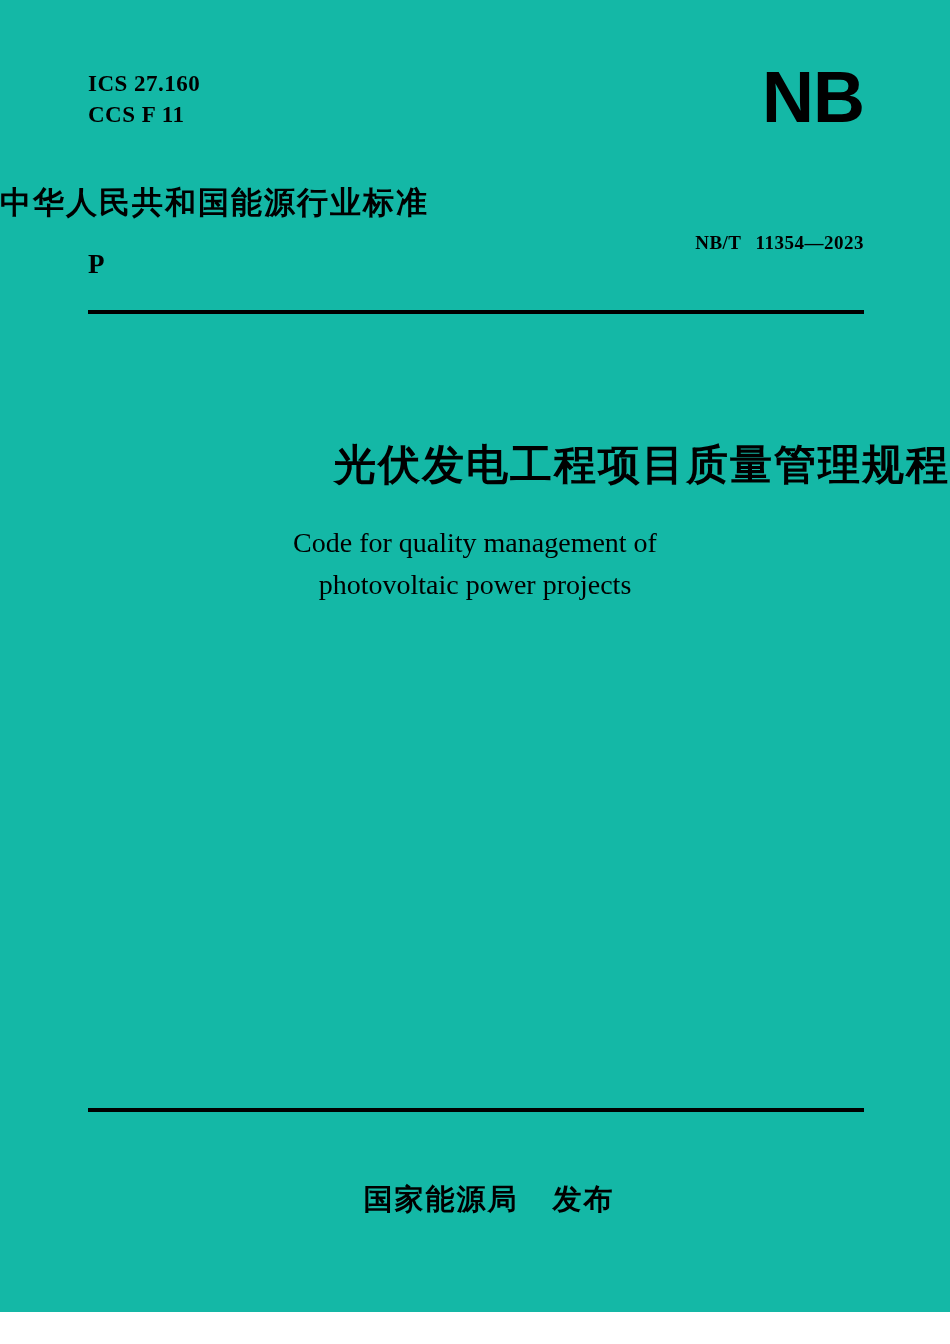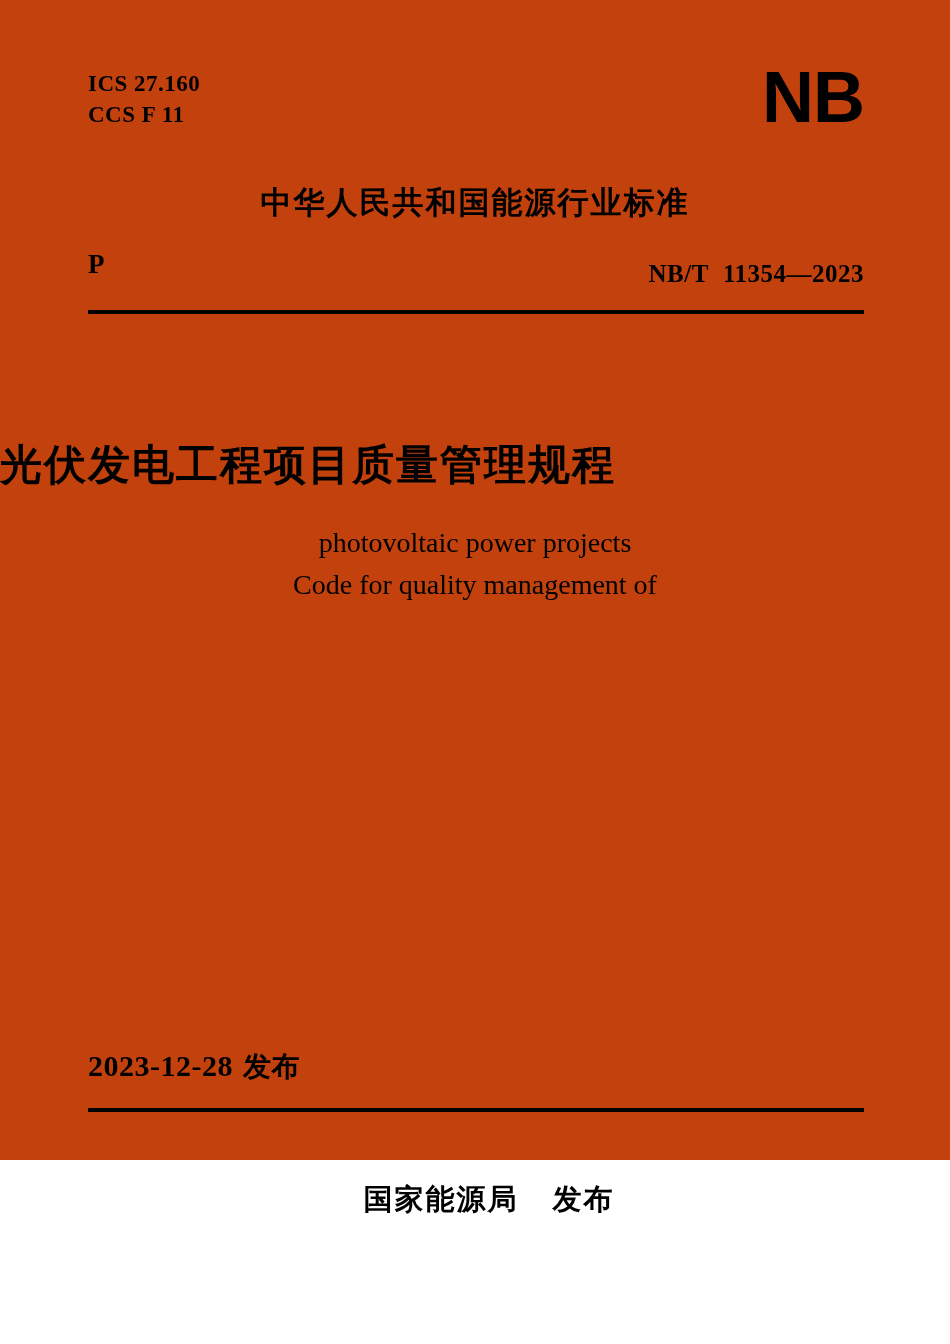"ICS 27.160" .page { background: #c2410c -> #14b8a6; height: 1160px -> 1312px }
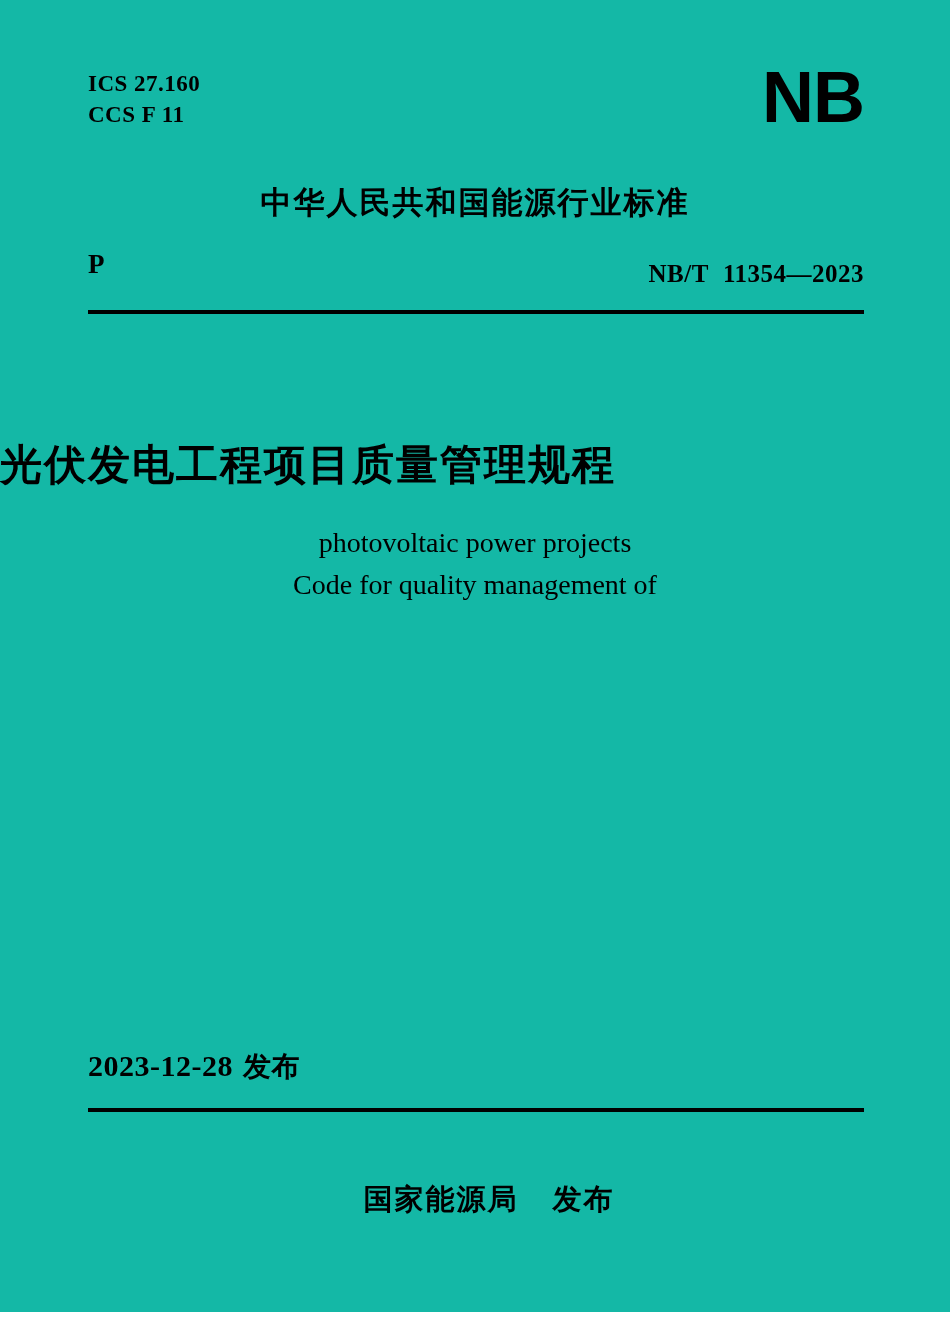"中华人民共和国能源行业标准" .nation-title { text-align: center -> none }
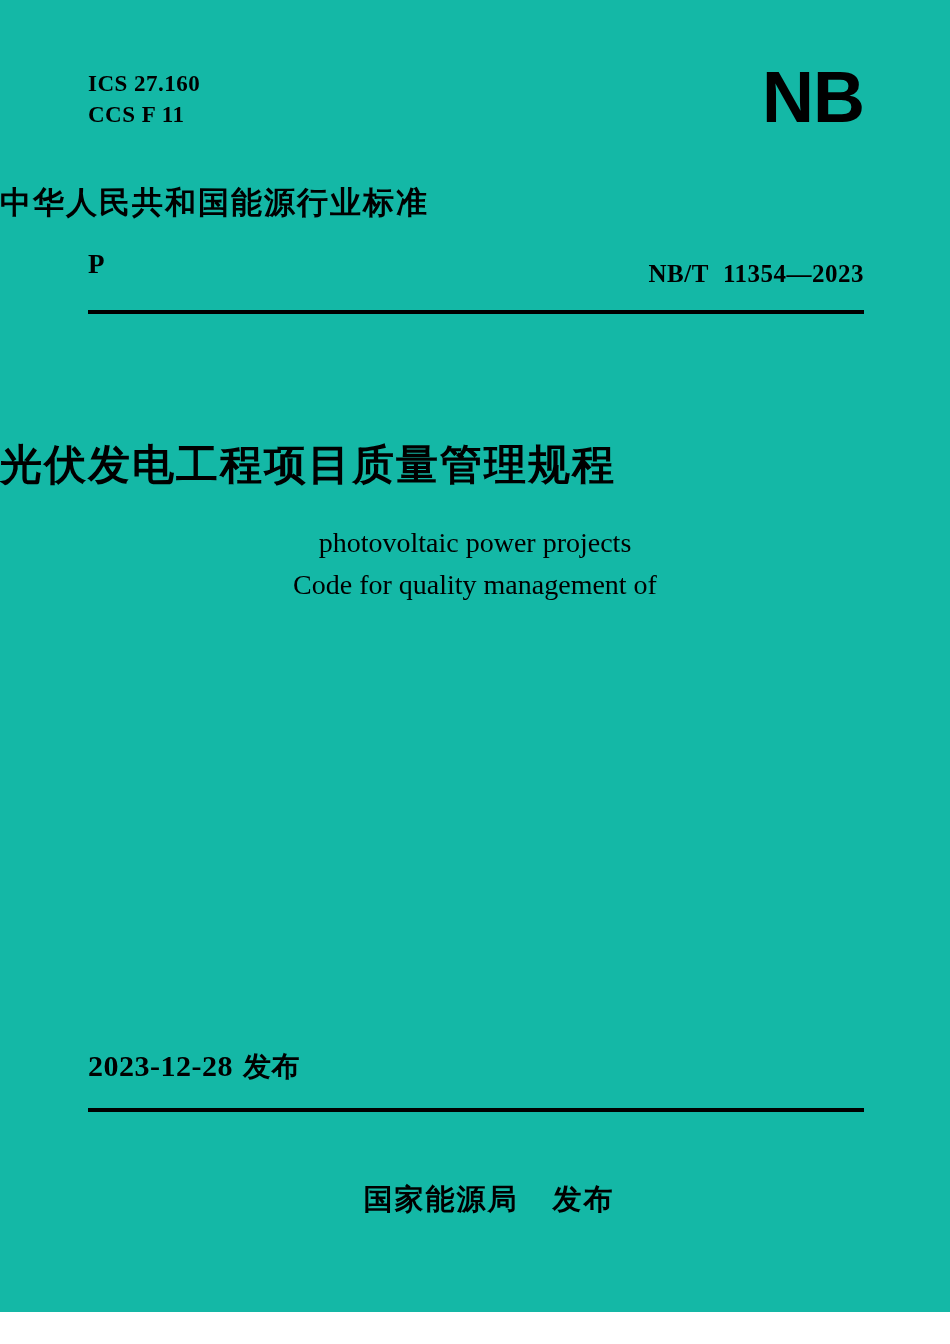"NB/T 11354—2023" .std-number { font-size: 25px -> 19px; top: 260px -> 232px }
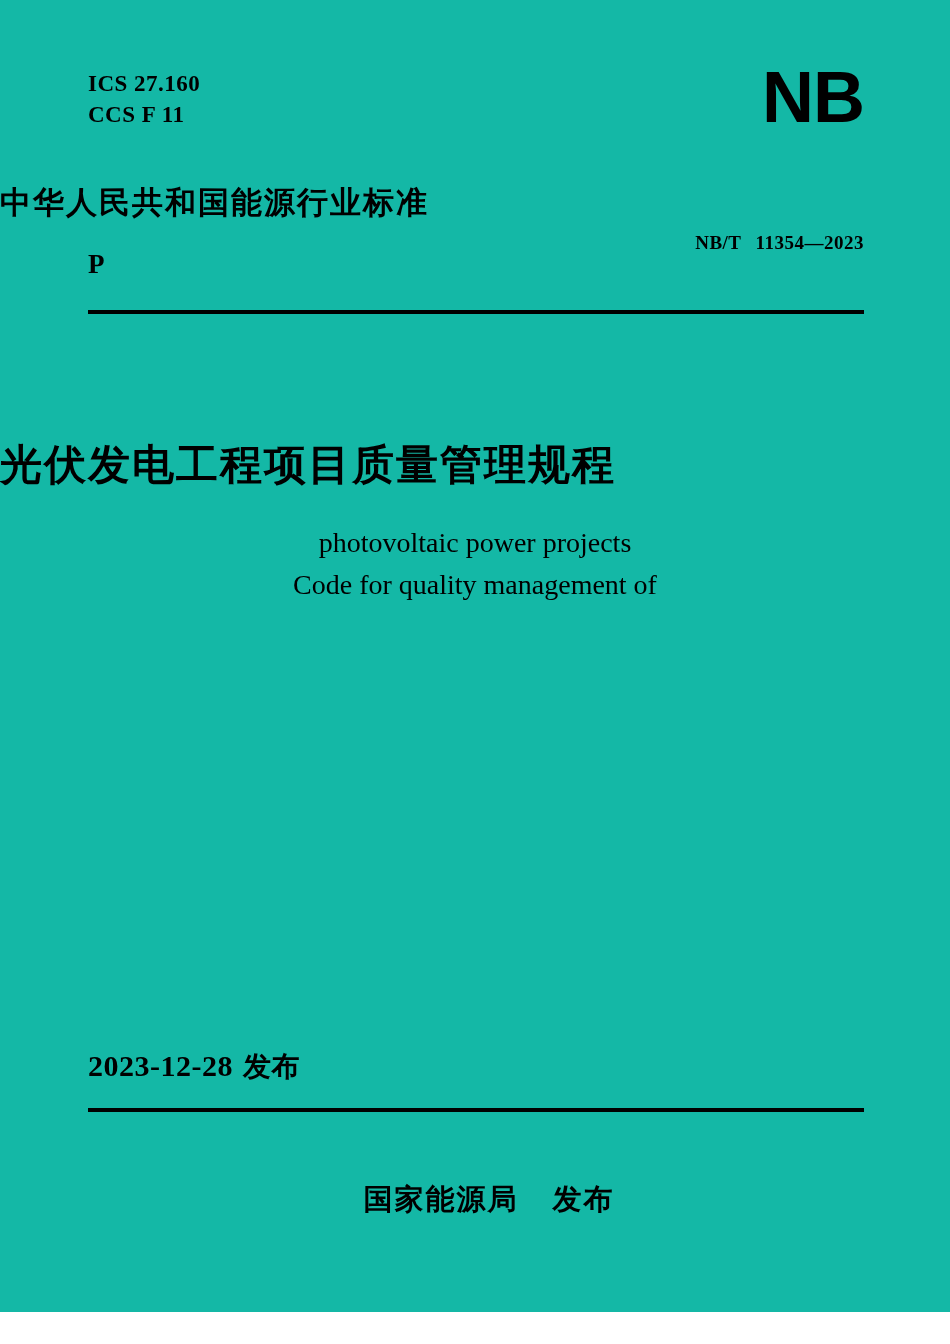"光伏发电工程项目质量管理规程" .main-title { text-align: left -> right }
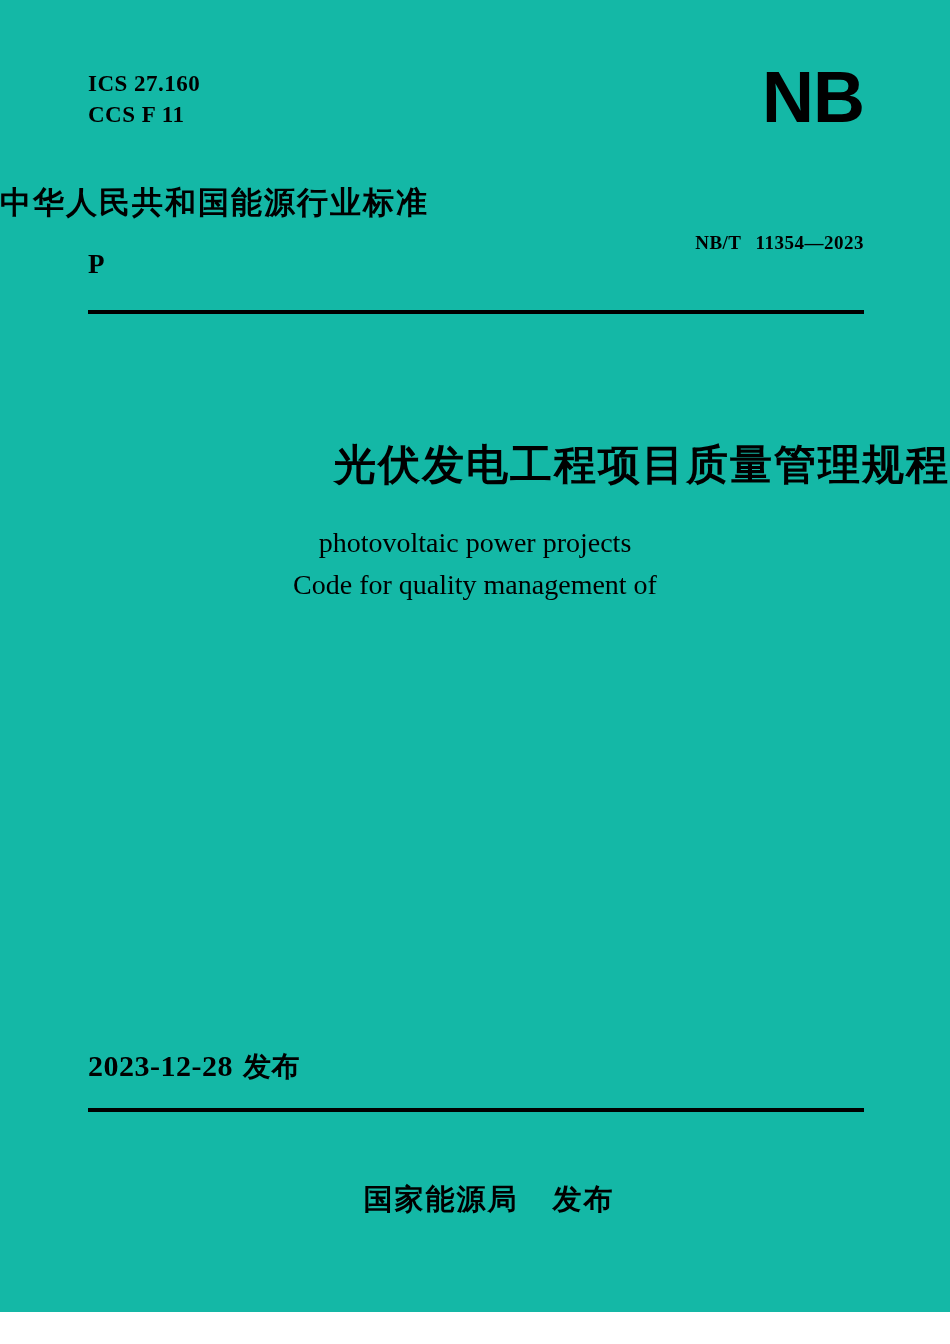"photovoltaic power projects" div { order: before "Code for quality management of" -> after "Code for quality management of" }
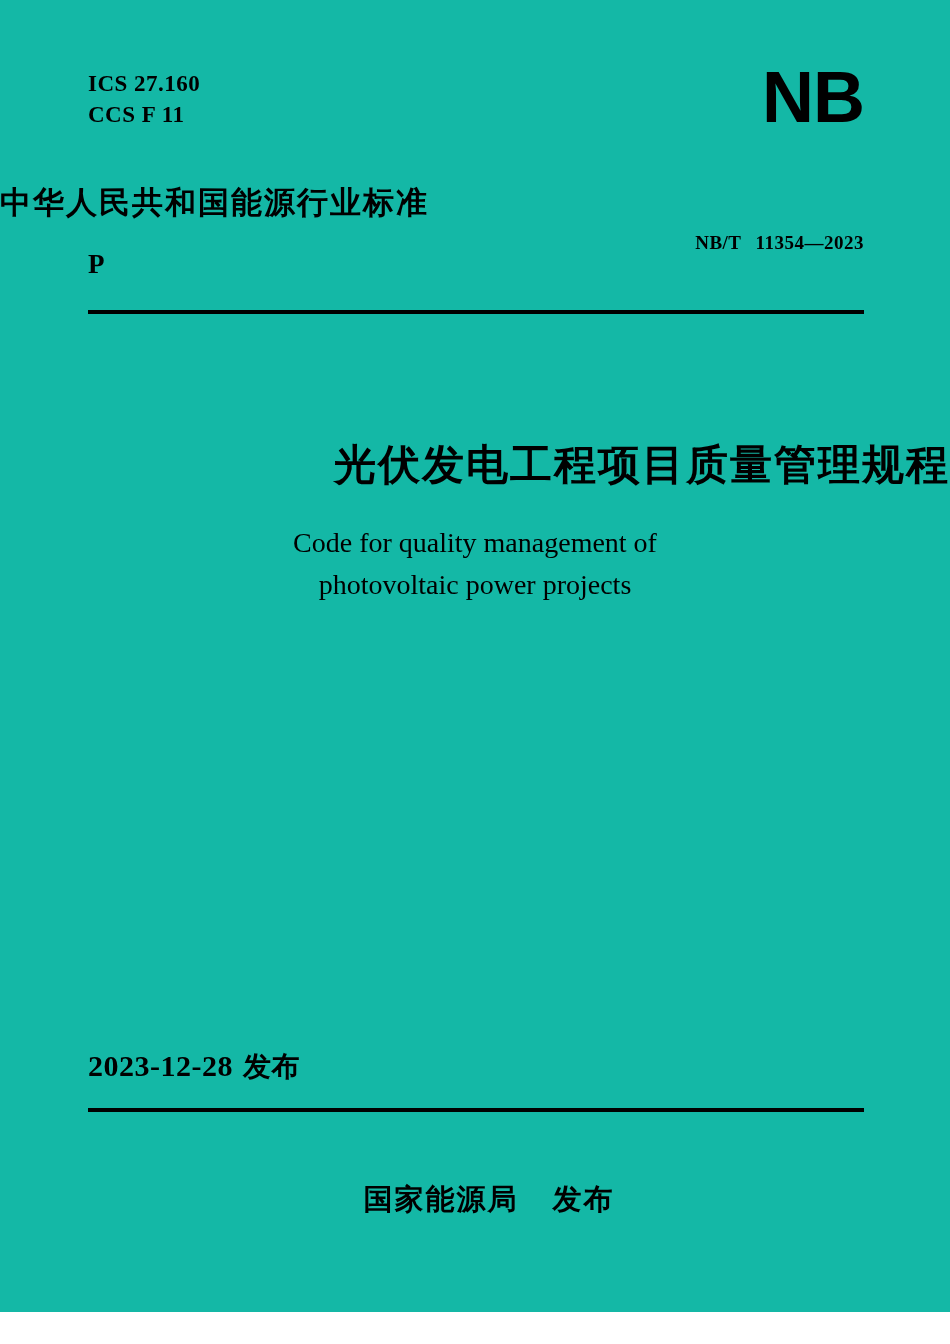"2023-12-28 发布" div.date-item { html: <div> <span>2023-12-28</span><span>发布</span> </div> -> none }
